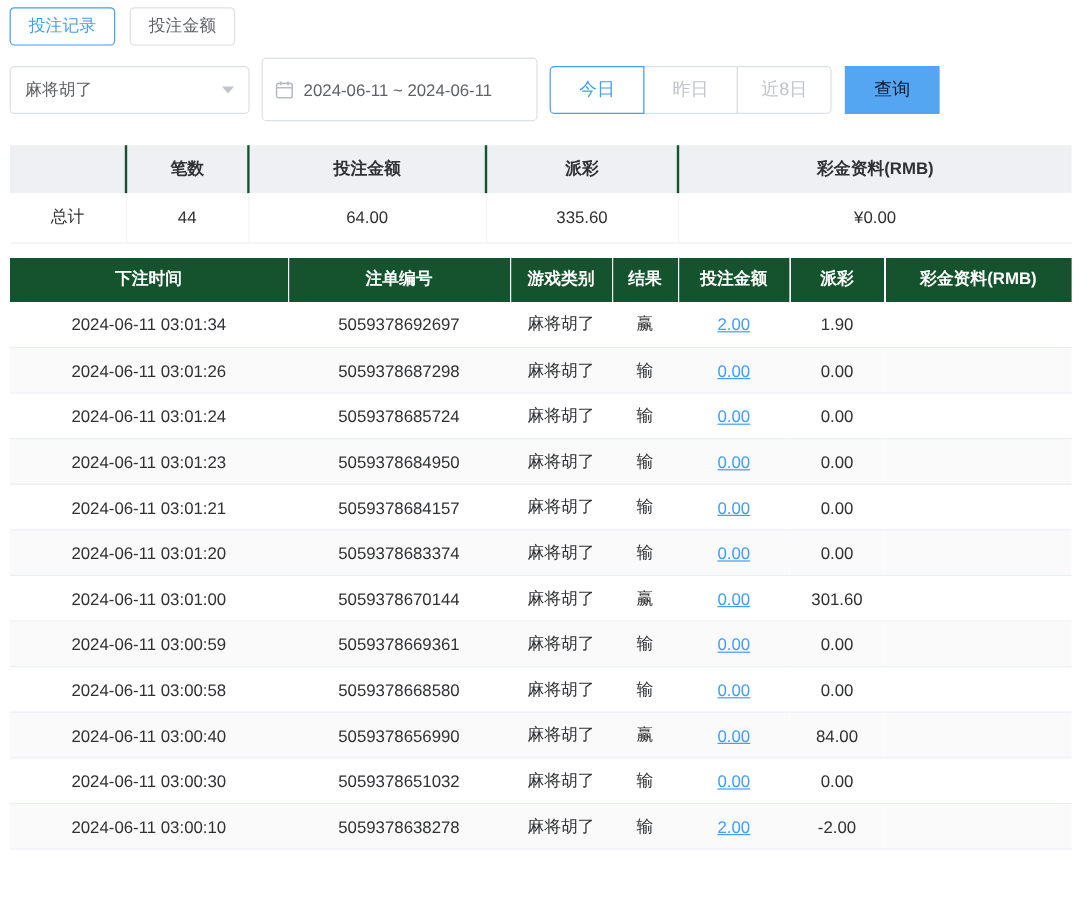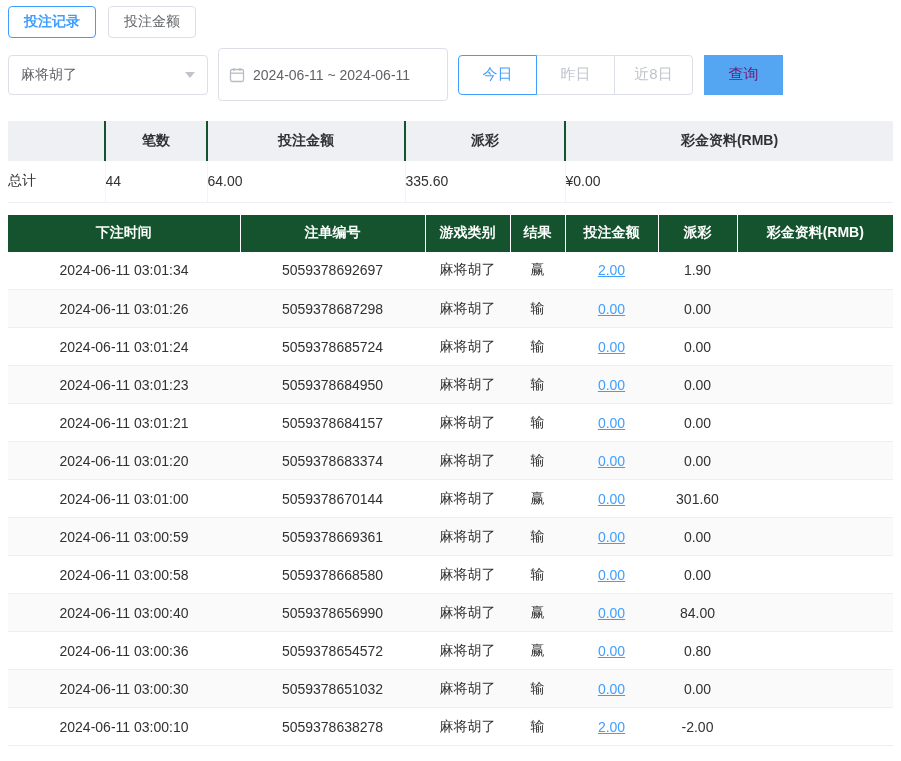"投注记录" .tab.active { font-weight: bold -> none }
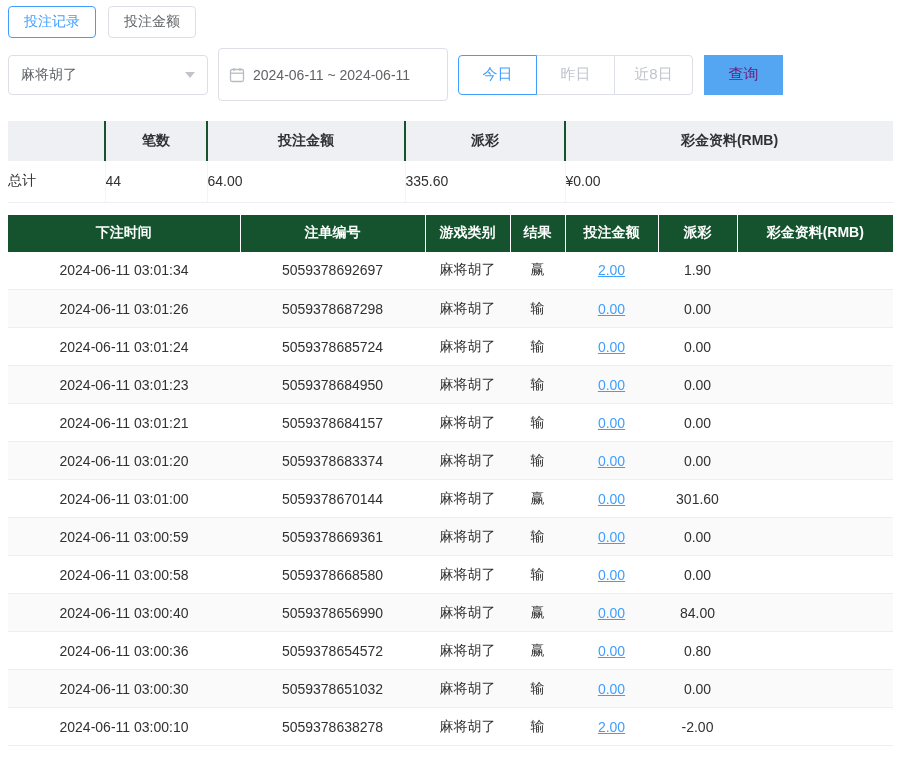"查询" .search-btn { color: #701a75 -> #0f172a }
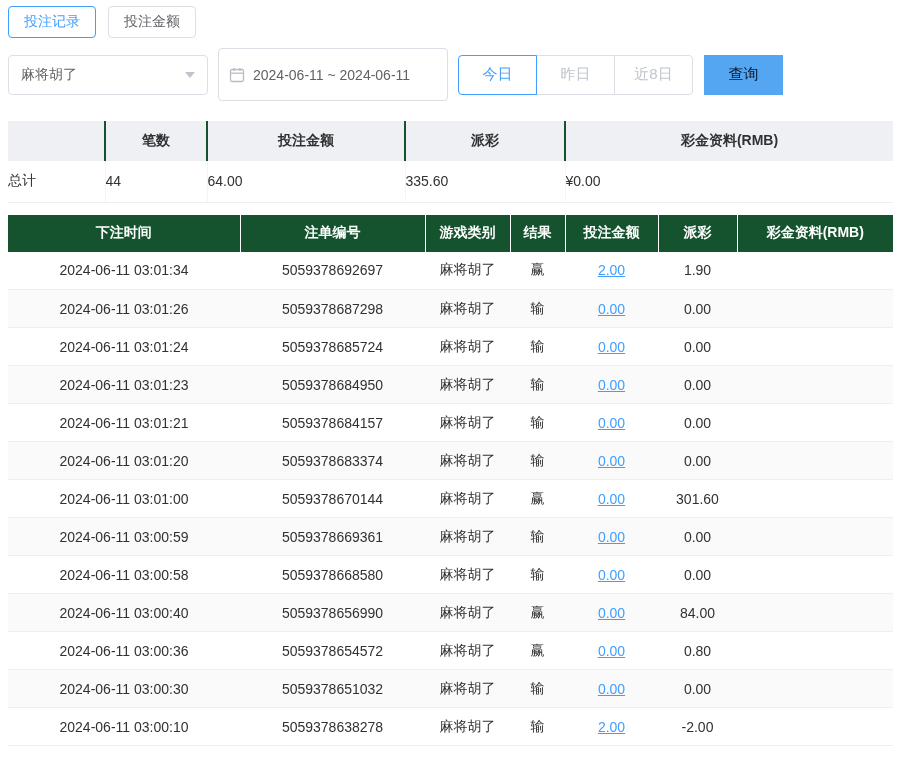"总计" .summary-table td { text-align: none -> center }
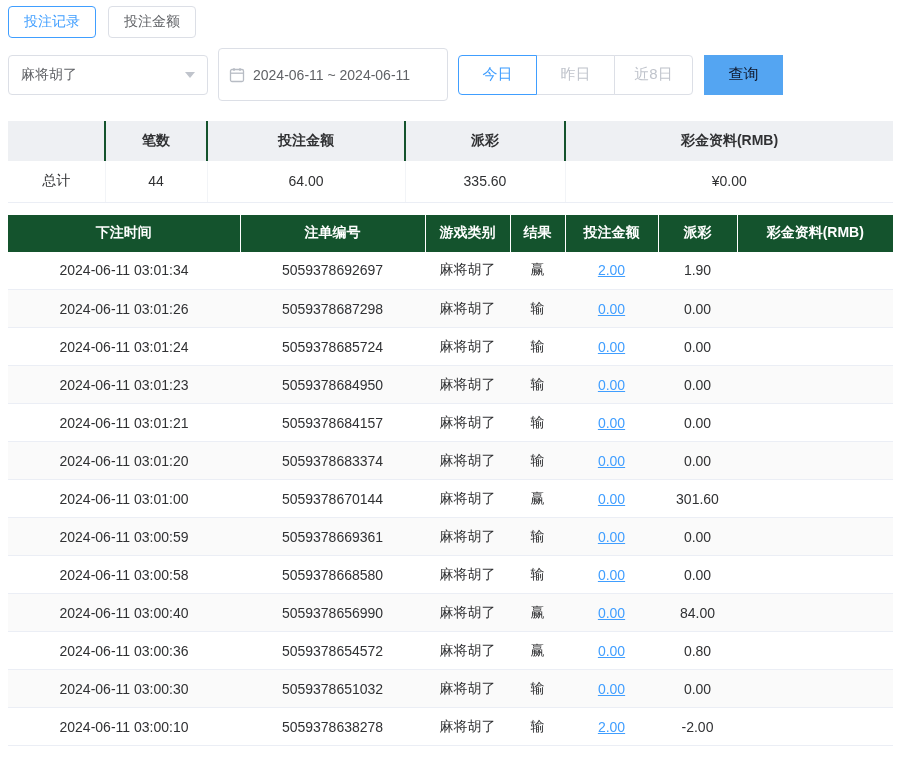"2024-06-11 03:00:36" tr { html: <tr> <td>2024-06-11 03:00:36</td> <td>5059378654572</td> <td>麻将胡了</td> <td>赢</td> <td><a>0.00</a></td> <td>0.80</td> <td></td> </tr> -> none }
